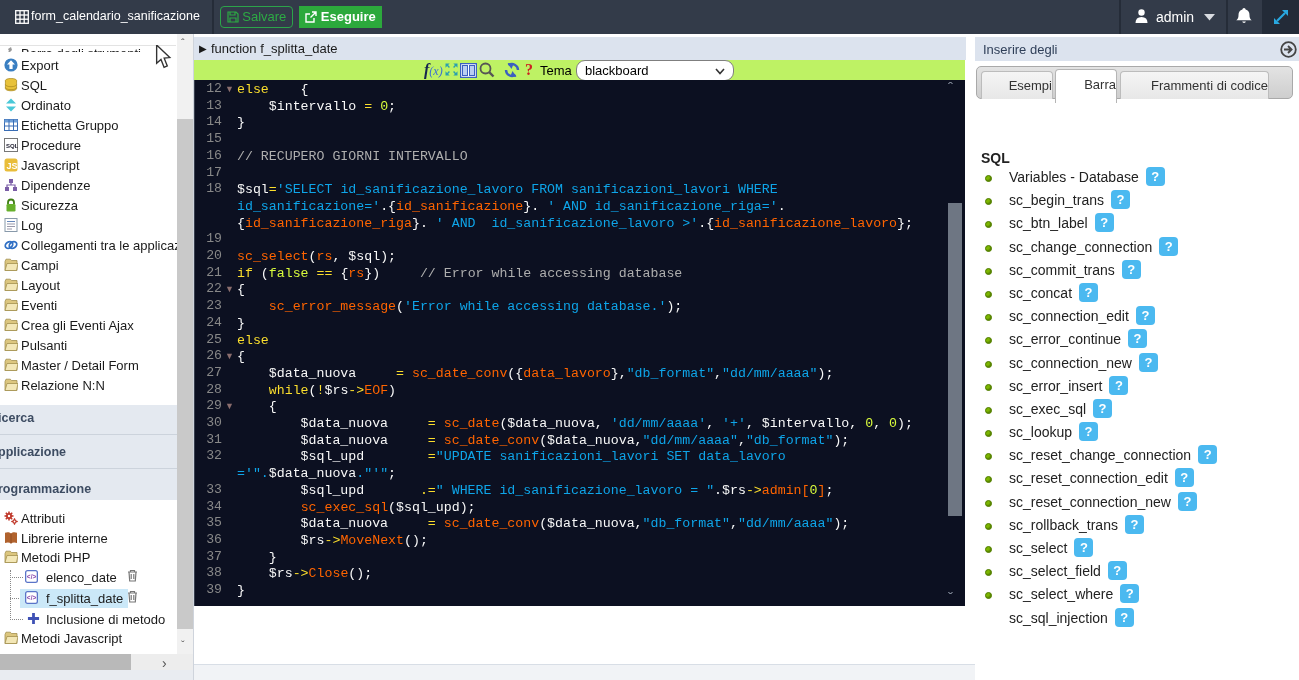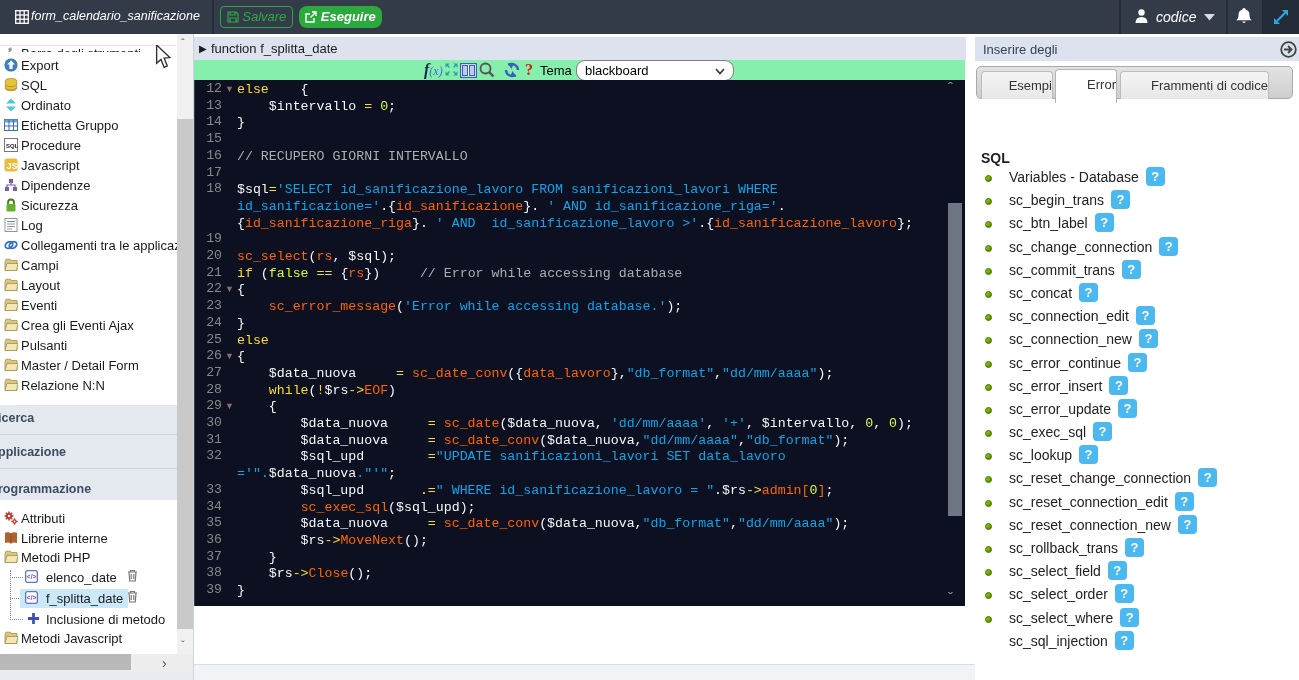"form_calendario_sanificazione" #topbar { font-style: italic -> none }
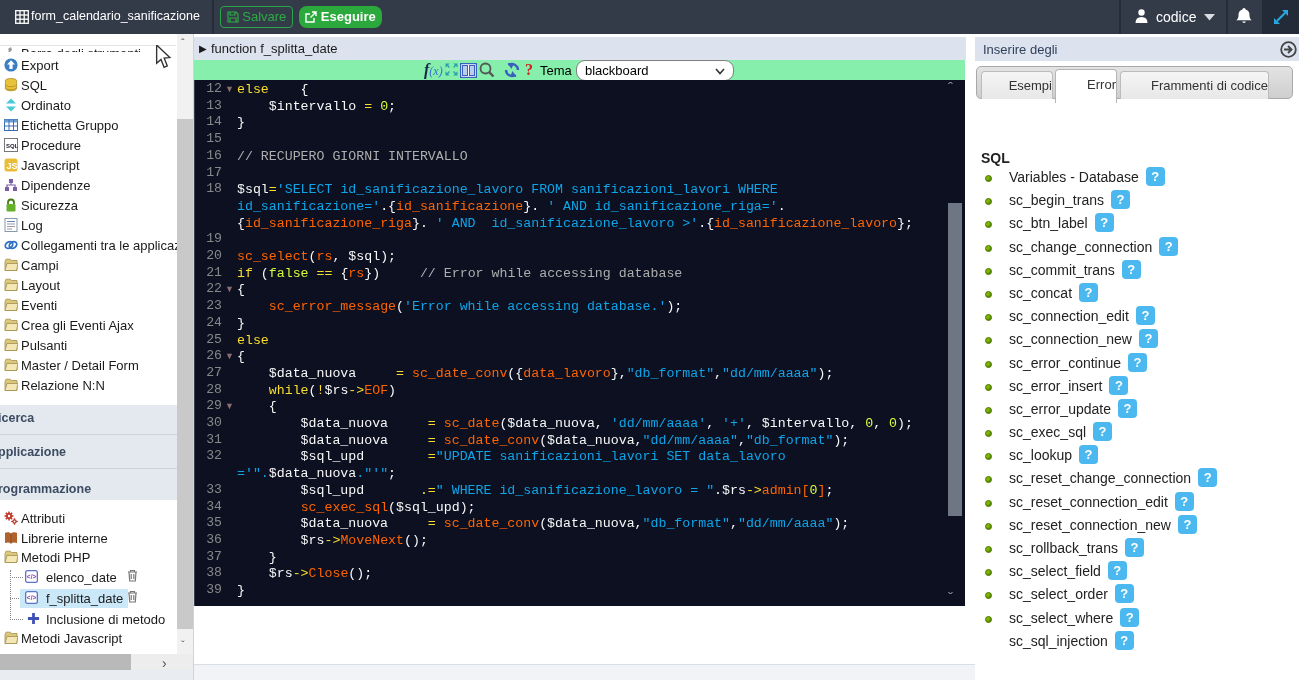"Eseguire" #btn-eseguire { border-radius: 8px -> 0 }
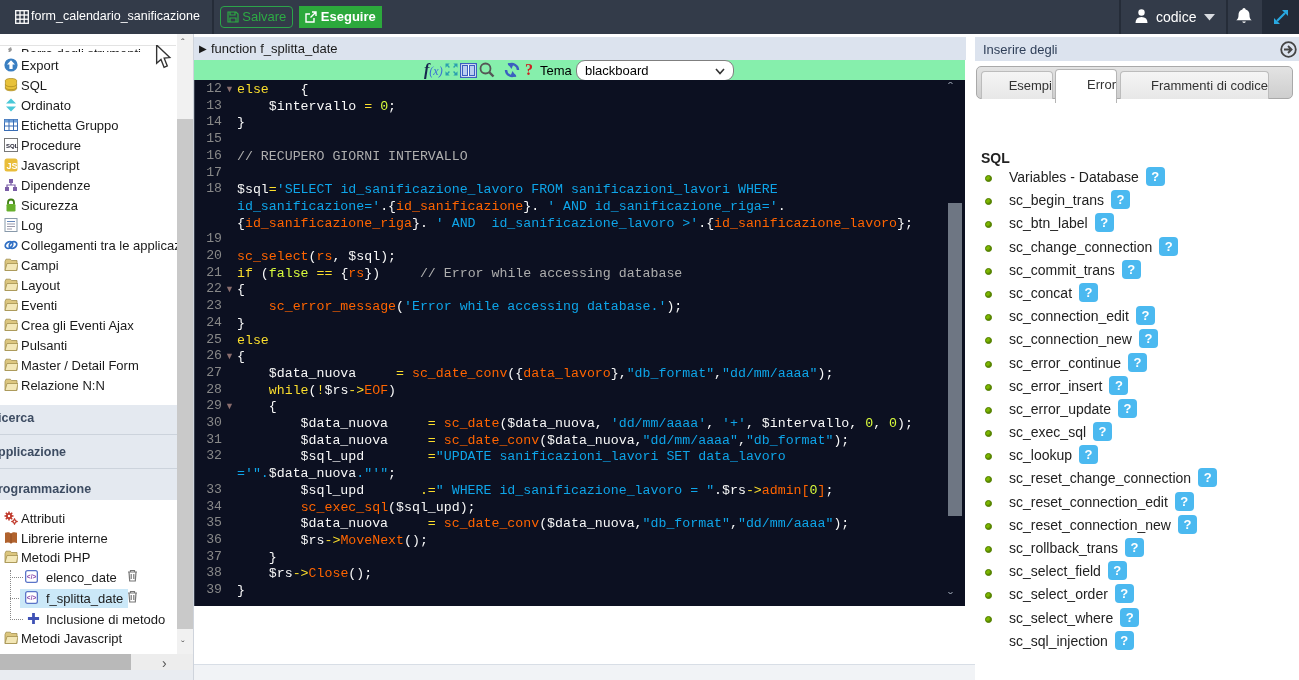"codice" div { text: codice -> admin }
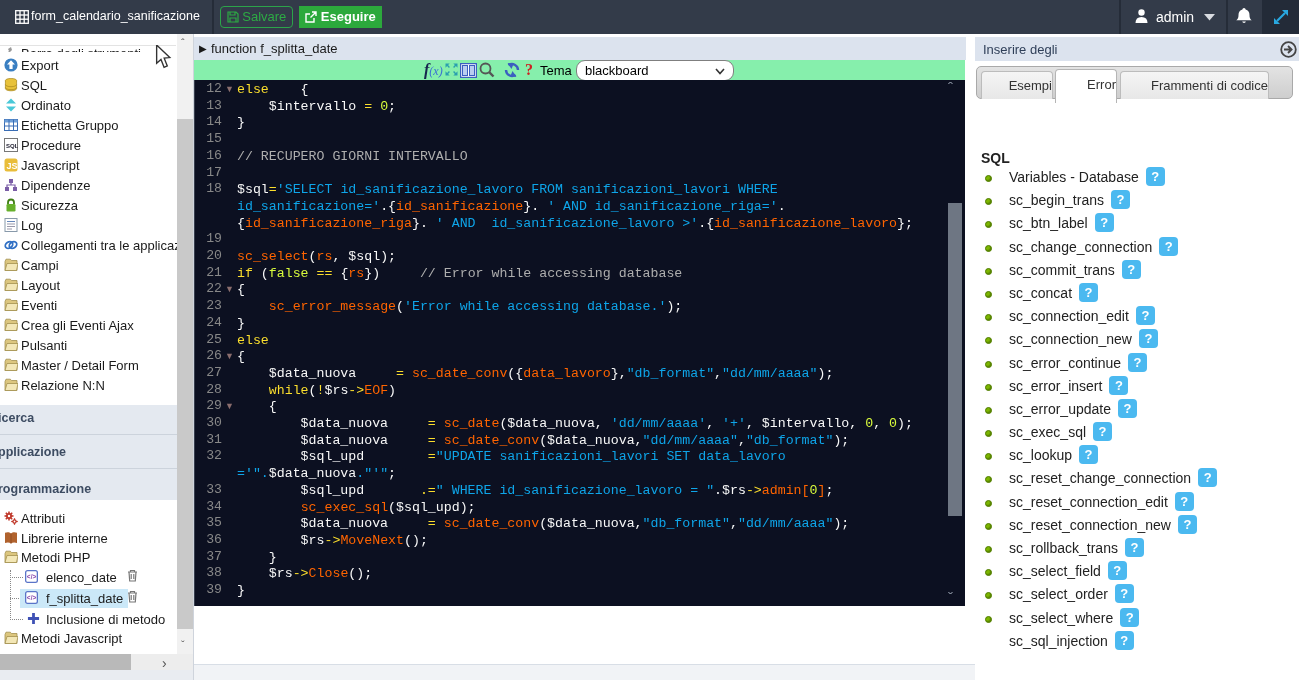"f(x)" #toolbar { background: #86efac -> #bef264 }
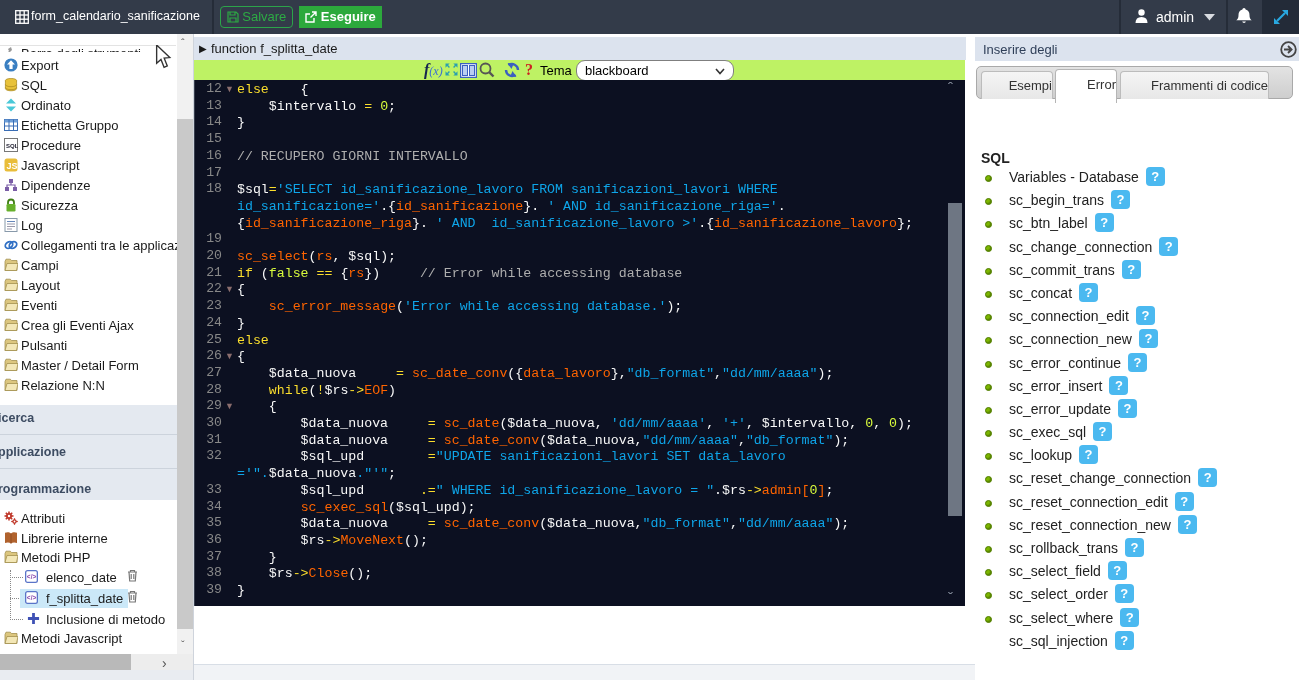"Error" div.tab { text: Error -> Barra }
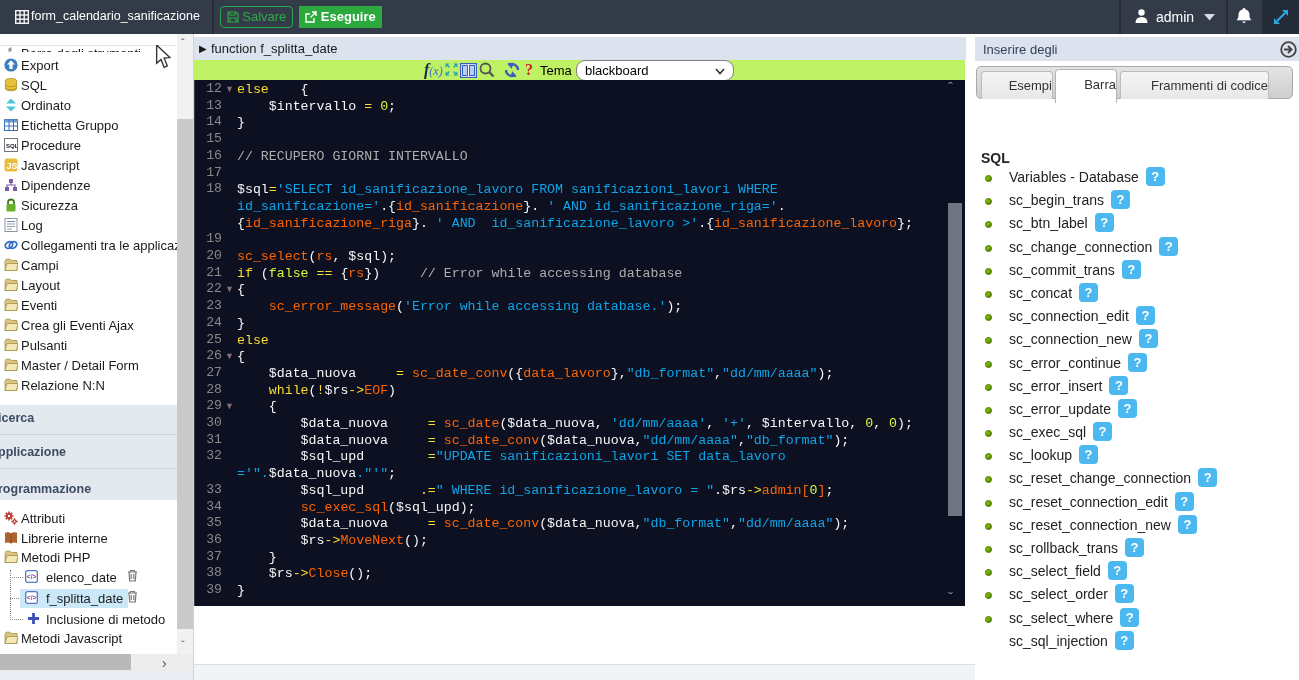"sc_connection_new ?" div.mrow { order: before "sc_error_continue ?" -> after "sc_error_continue ?" }
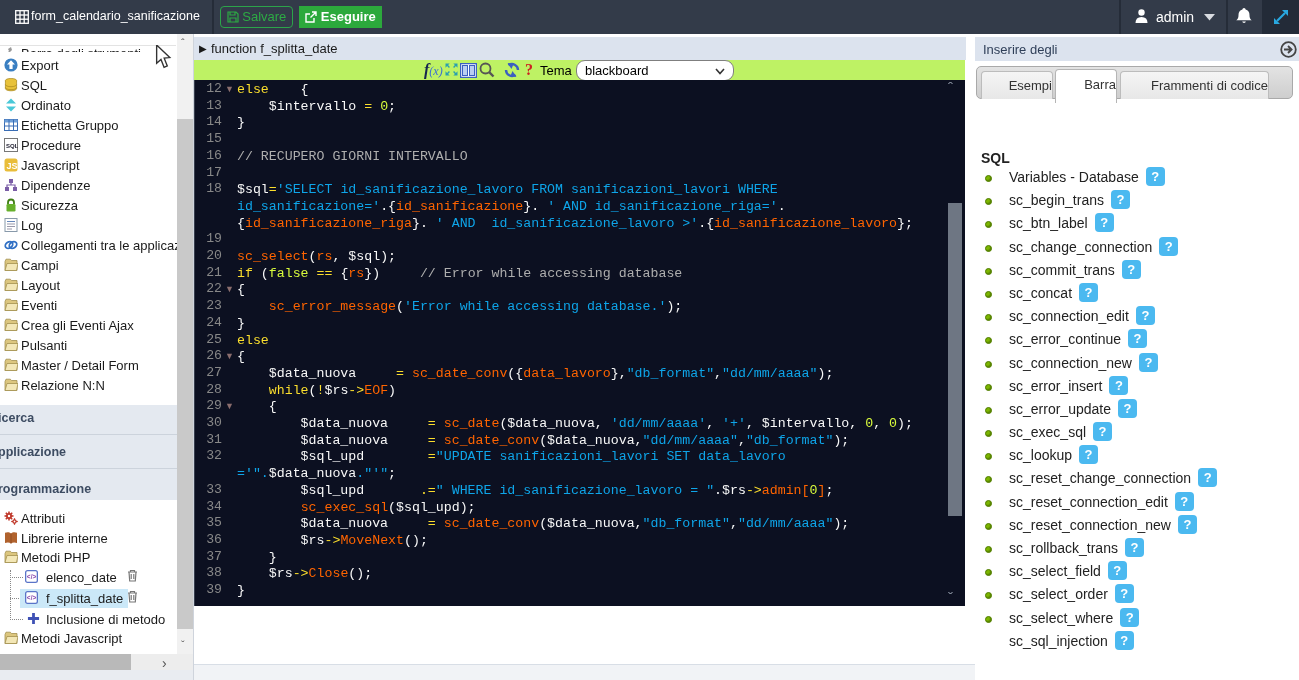"sc_error_update ?" div.mrow { html: <div> <span></span> <span>sc_error_update<span>?</span></span> </div> -> none }
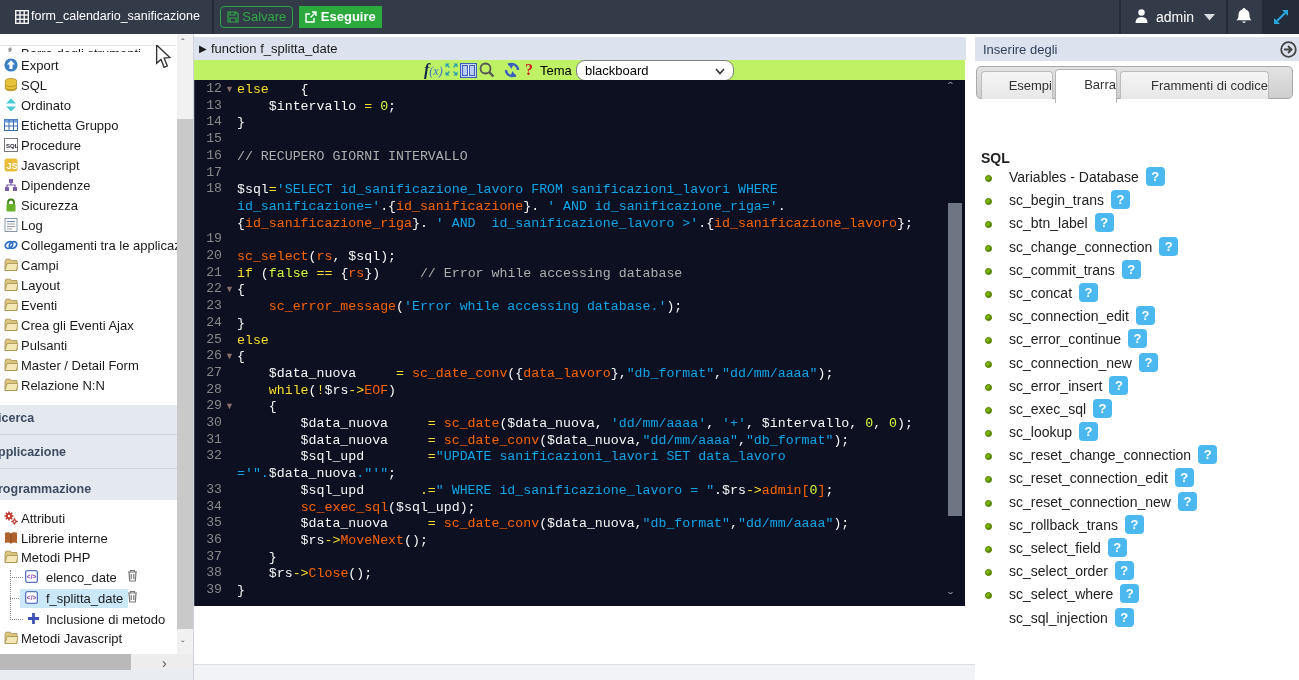"sc_select ?" div.mrow { html: none -> <div> <span></span> <span>sc_select<span>?</span></span> </div> }
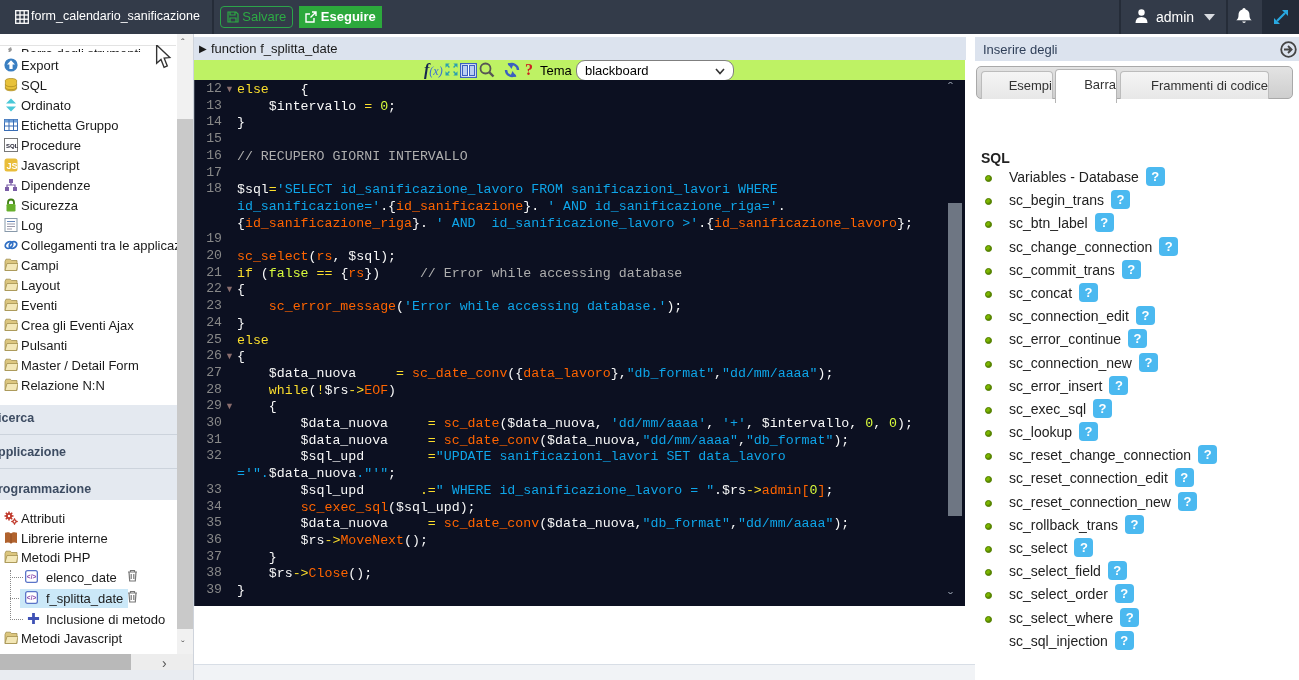"sc_select_order ?" div.mrow { html: <div> <span></span> <span>sc_select_order<span>?</span></span> </div> -> none }
